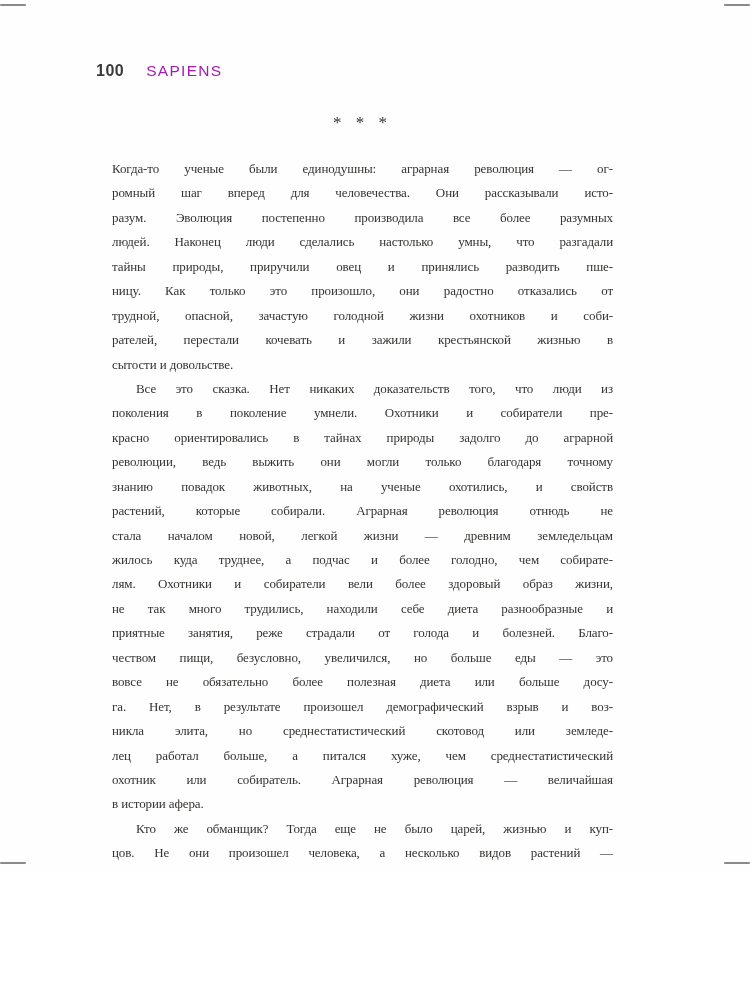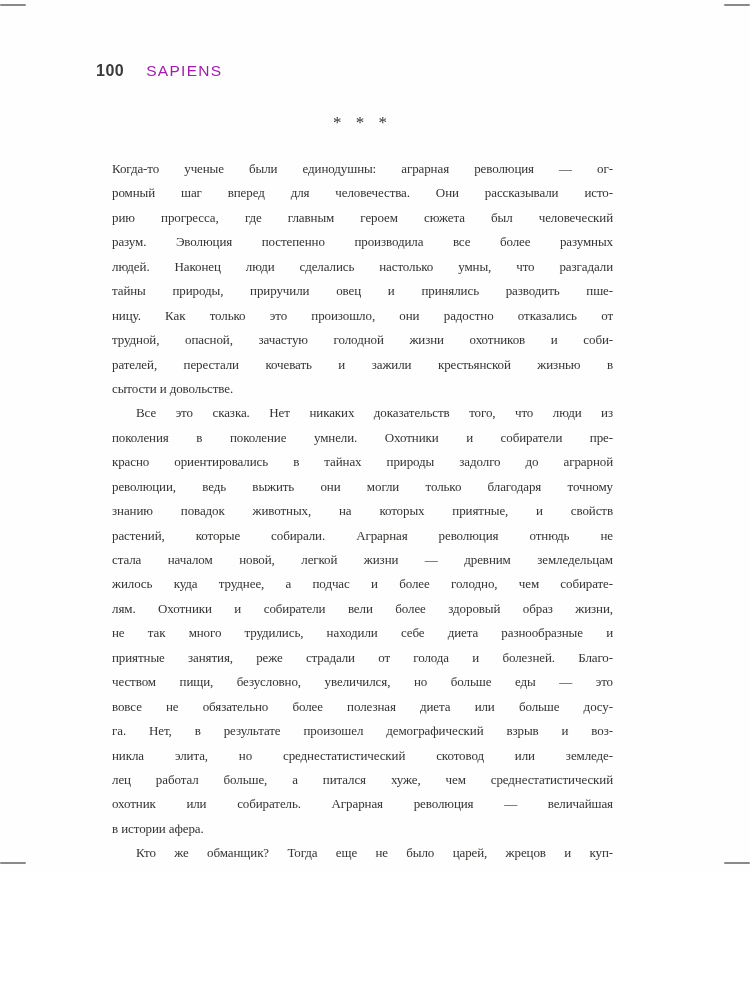"рию прогресса, где главным героем" div.line { html: <div>рию прогресса, где главным героем сюжета был человеческий</div> -> none }
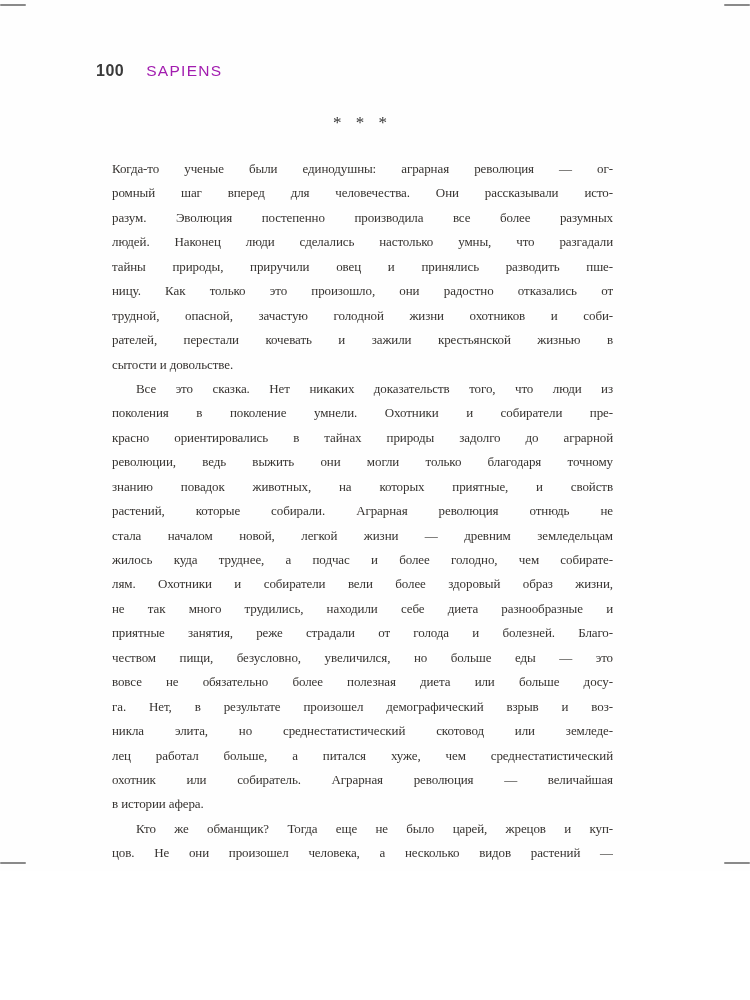"знанию повадок животных, на которых" div.line { text: которых приятные -> ученые охотились }
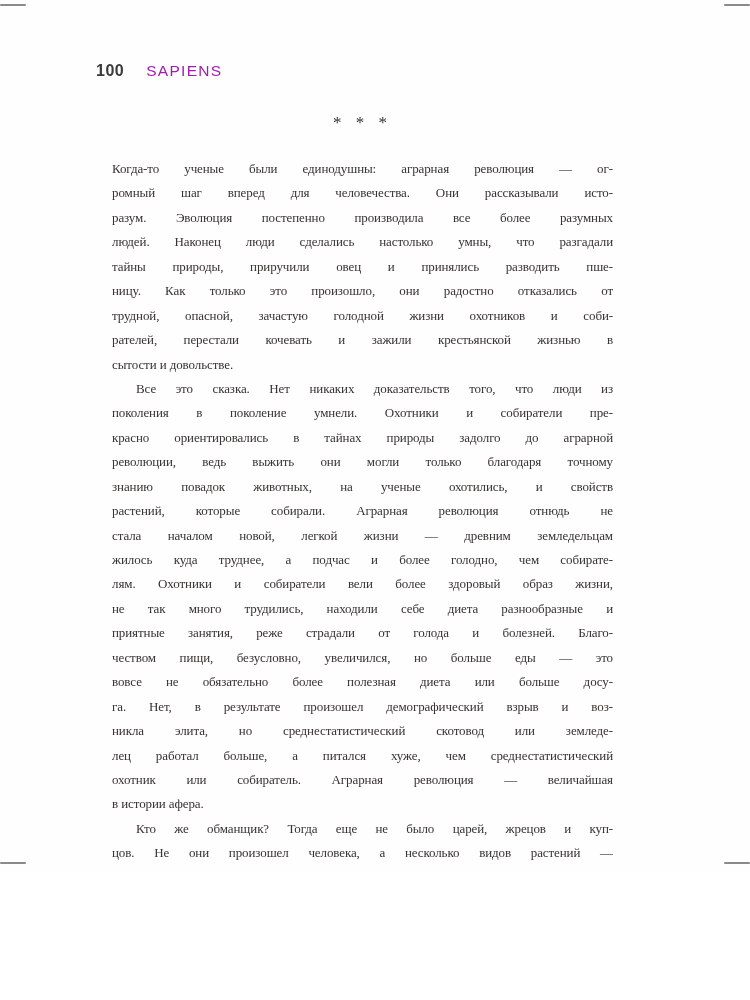"Кто же обманщик? Тогда еще" div.line { text: жрецов -> жизнью }
